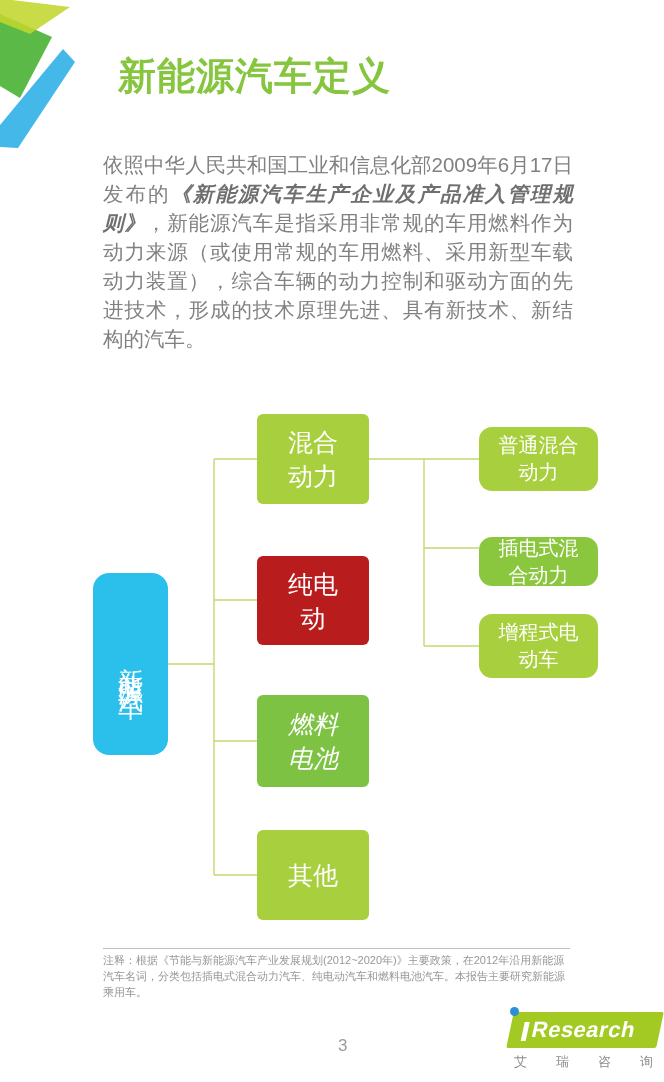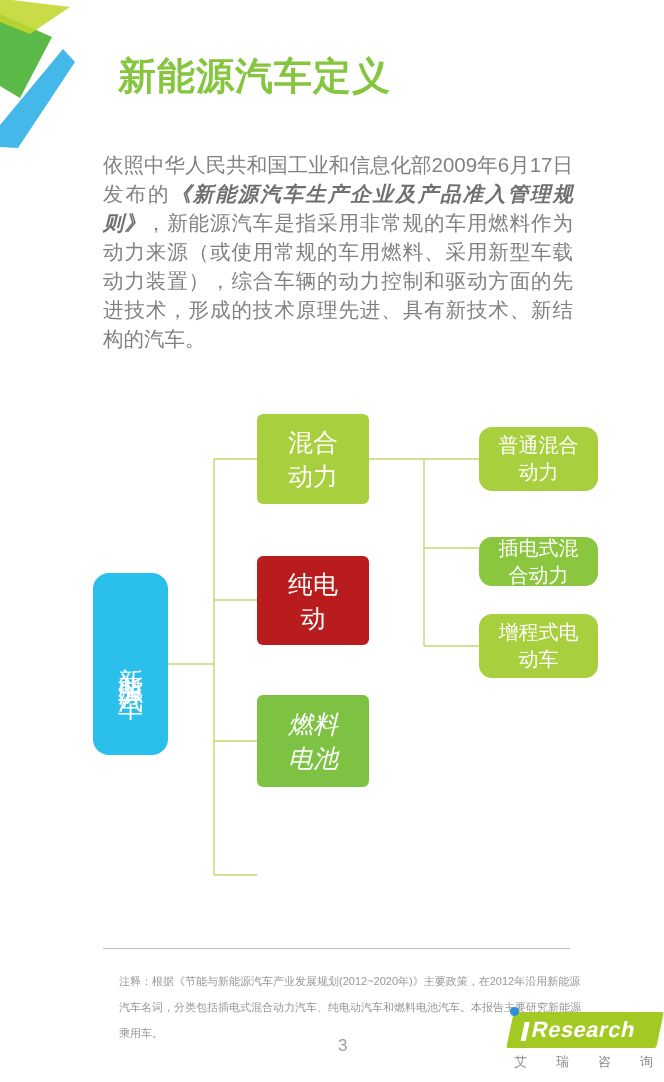"其他" div.node { html: none -> <div> <span>其他</span> </div> }
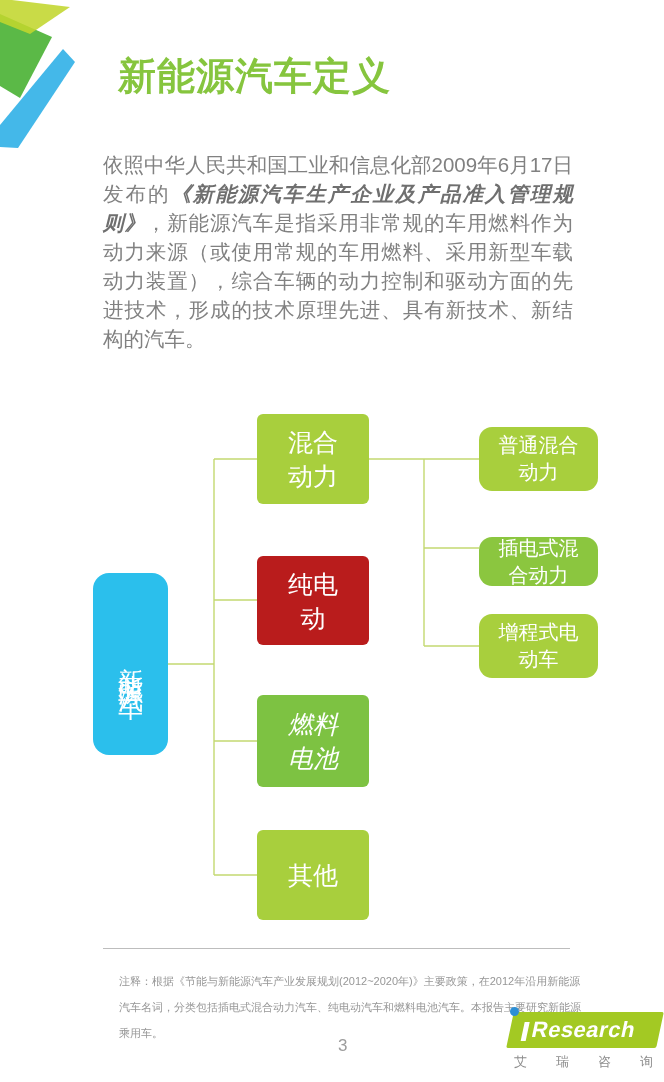"注释：根据《节能与新能源汽车产业发展规划(2012~2020年)》主要政策，在2" .note { line-height: 26px -> 16px; margin: 16px -> 0 }
